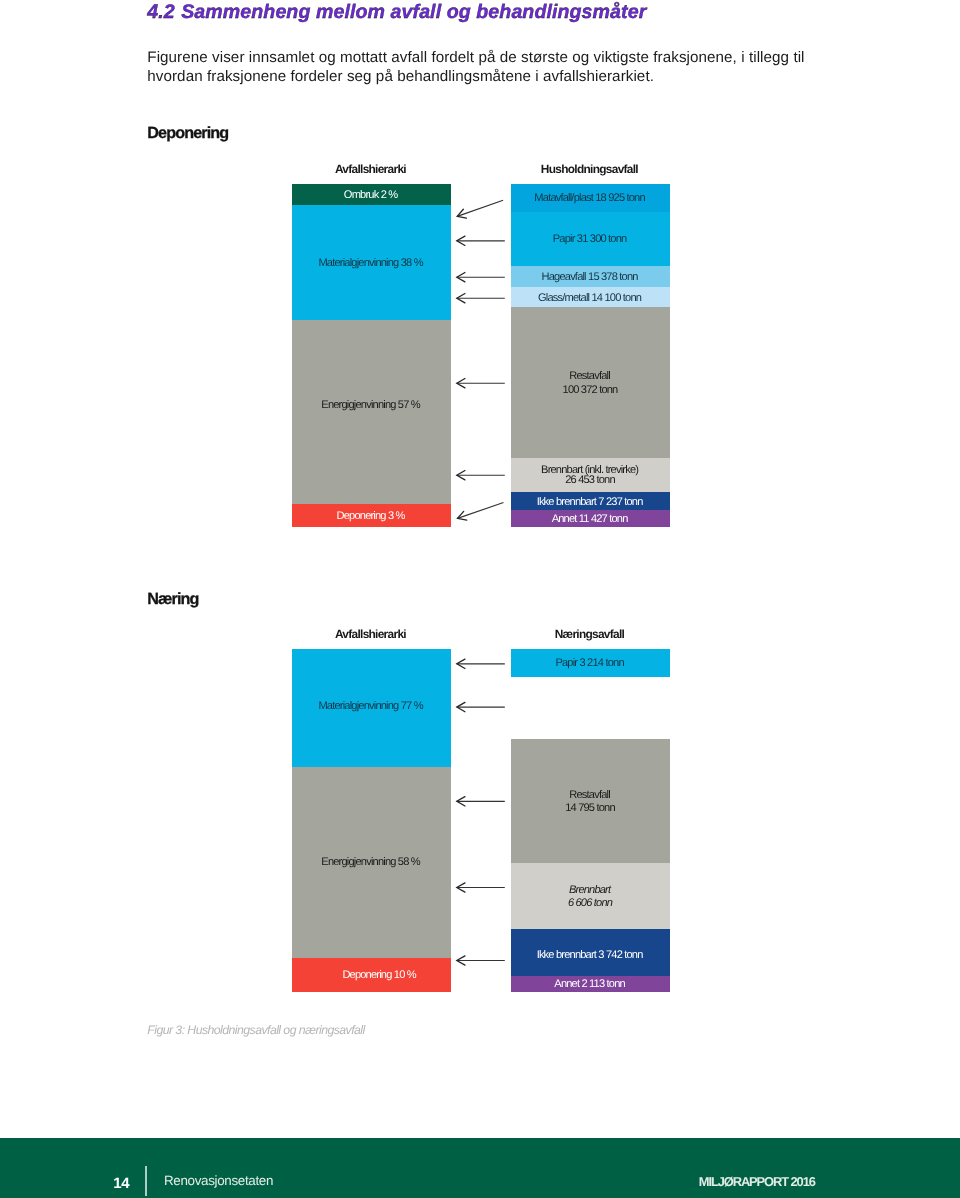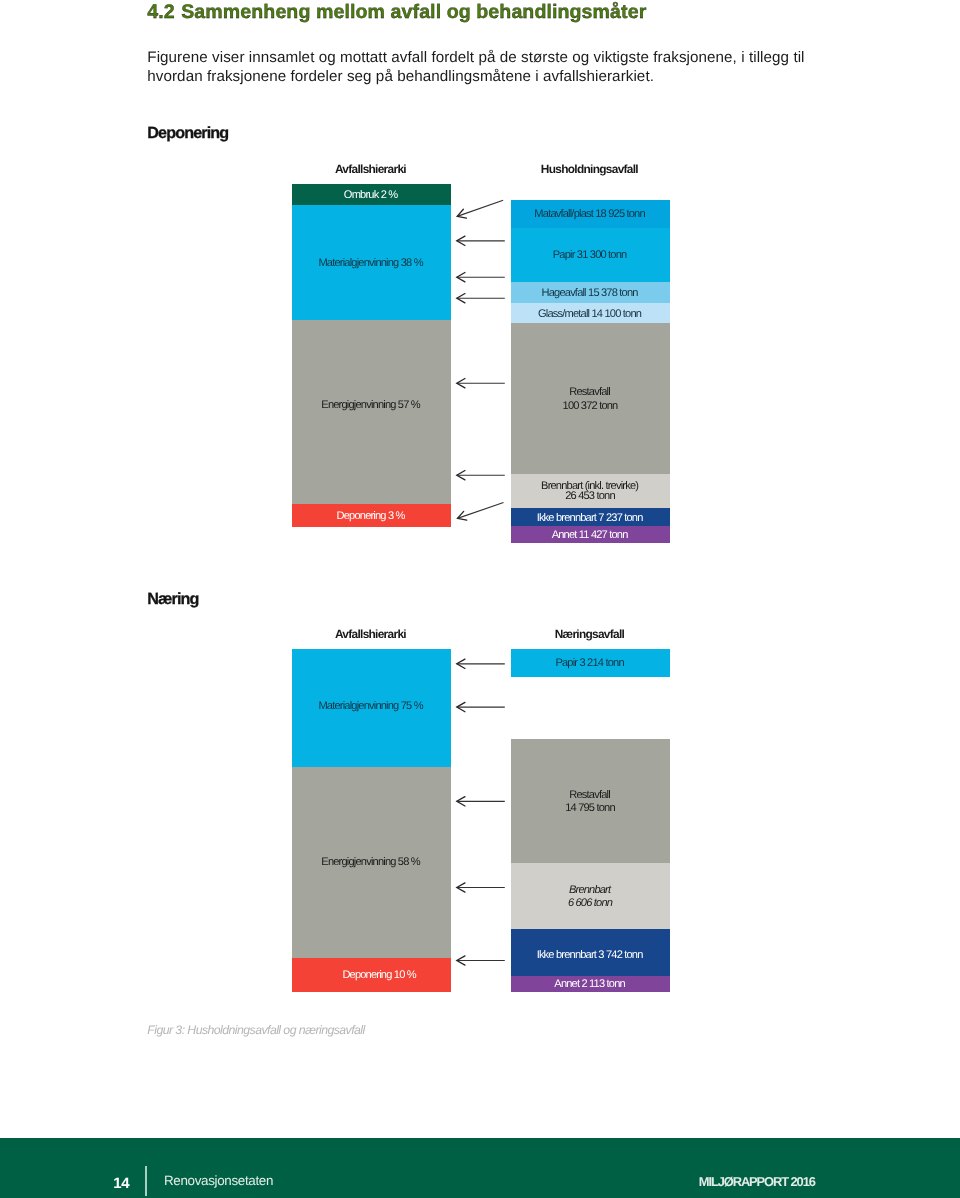"4.2 Sammenheng mellom avfall og" #section-heading { color: #4d7c0f -> #6d28d9; font-style: none -> italic }
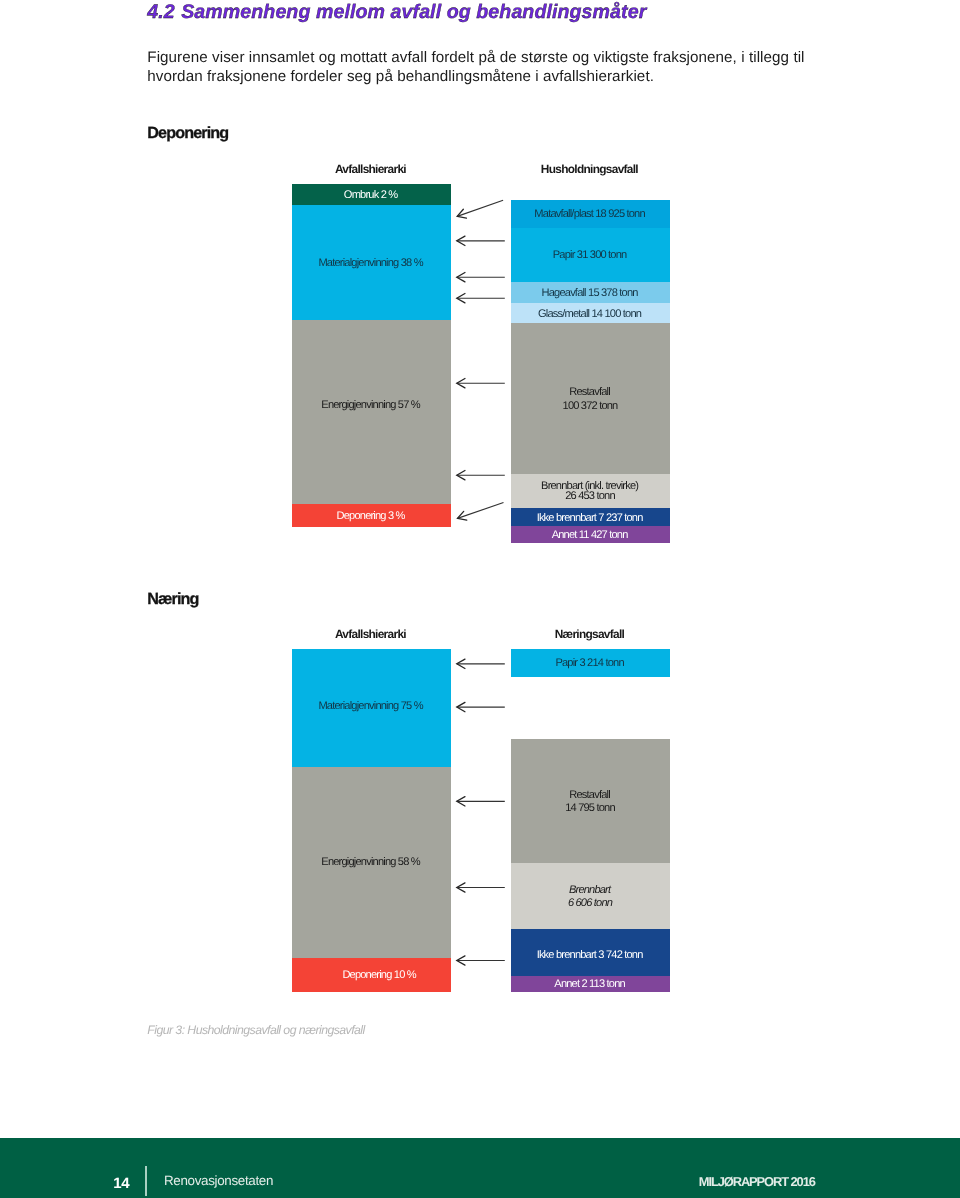"Matavfall/plast 18 925 tonn" div.col { top: 200px -> 184.0px }
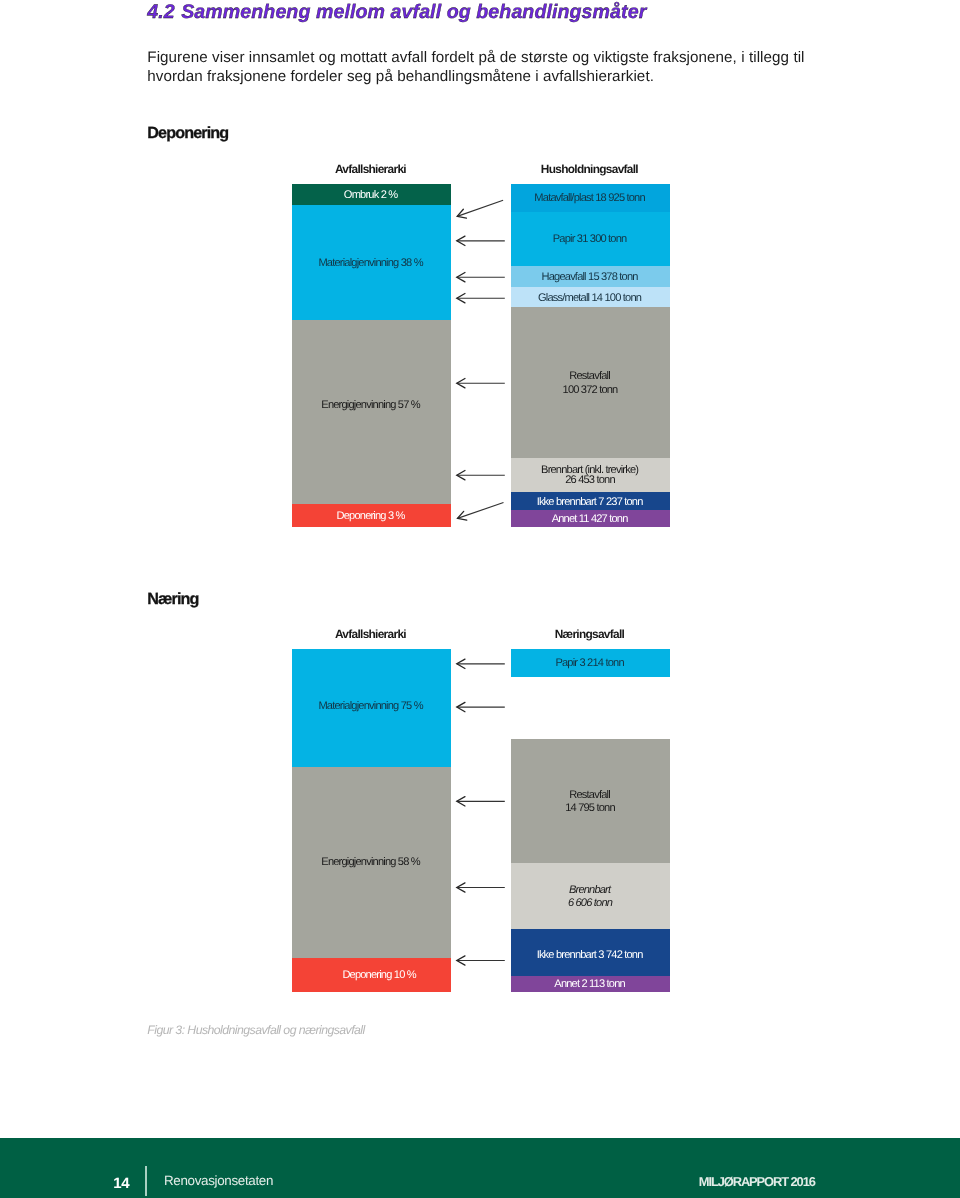"Materialgjenvinning 75 %" span { text: 75 -> 77 }
